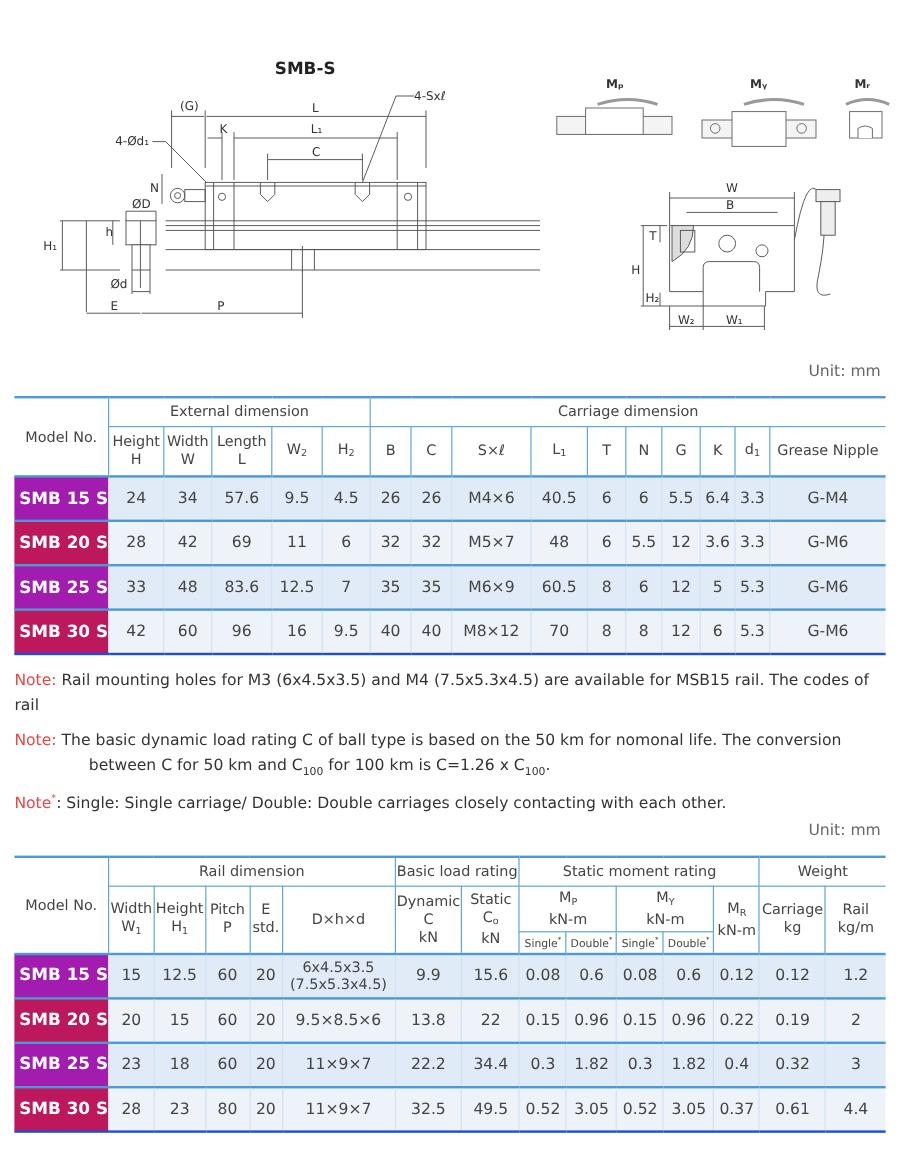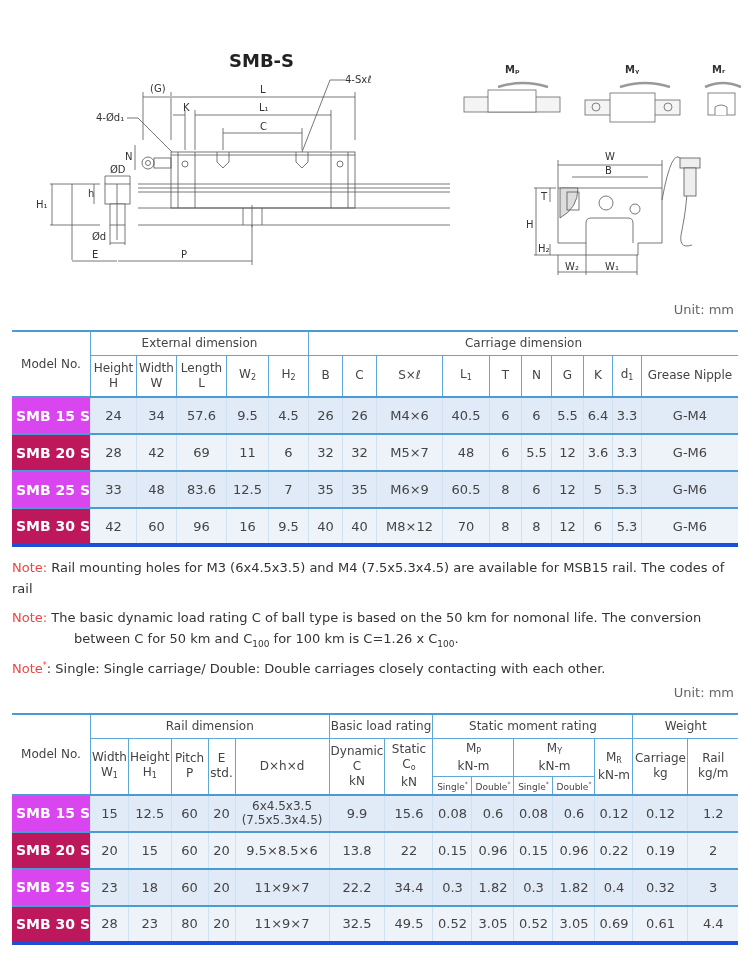"SMB-S" .drawing-title { font-size: 18px -> 14px }
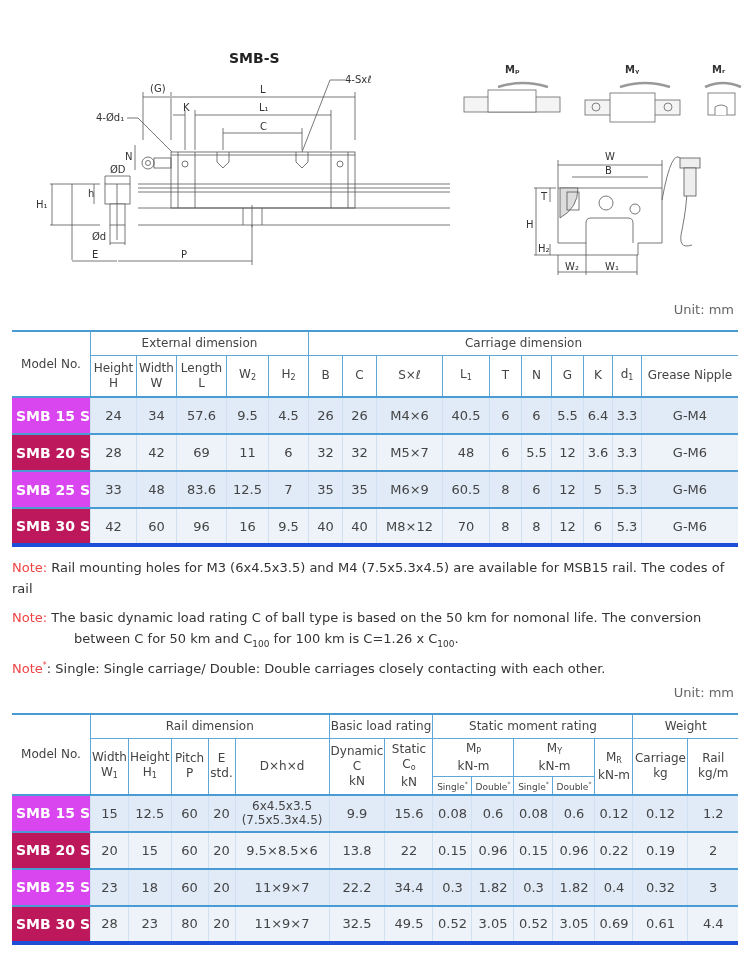"SMB 15 S" table.spec tbody tr.odd td.model { background: #d946ef -> #a21caf }
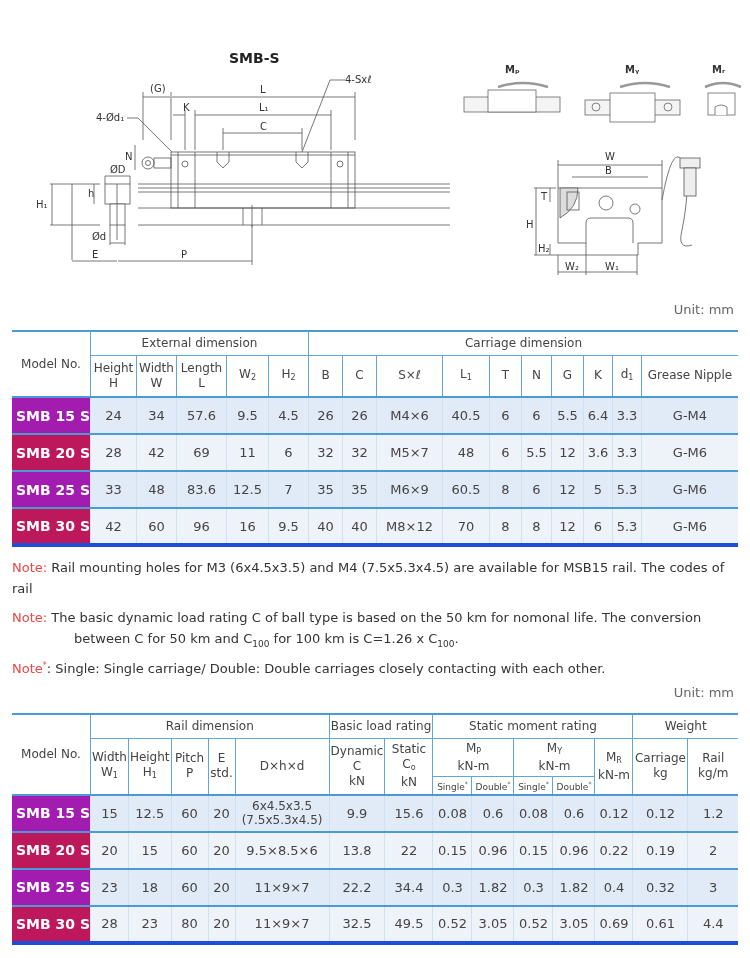"SMB 30 S" table.spec tbody tr:last-child td { border-bottom: 4px solid #1d4ed8 -> 2px solid #1d4ed8 }
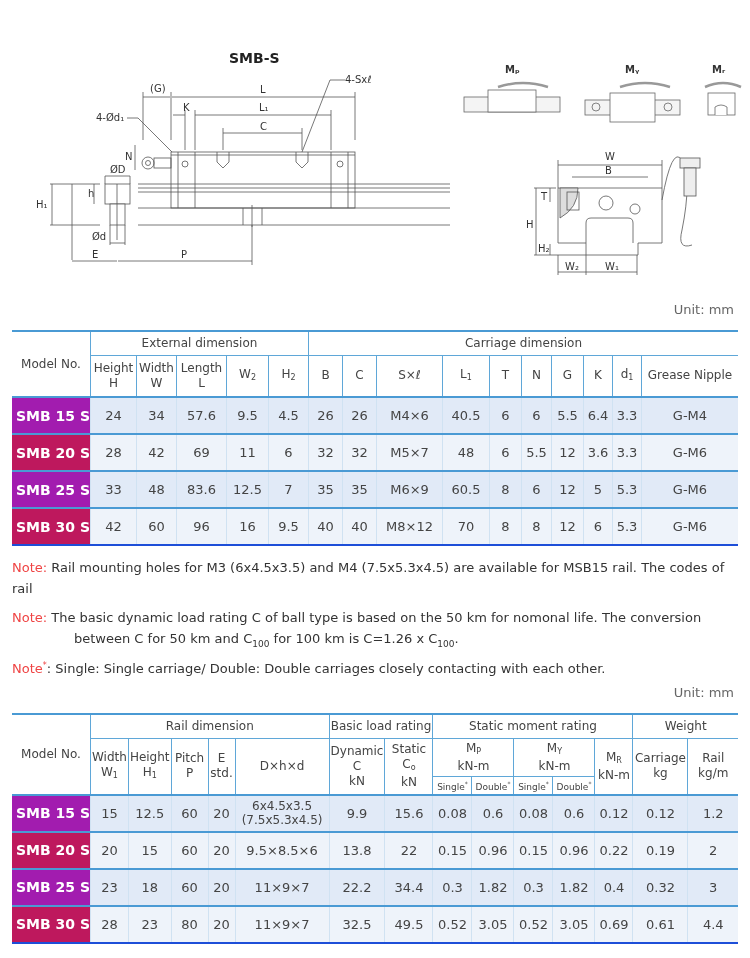"0.69" td { text: 0.69 -> 0.37 }
